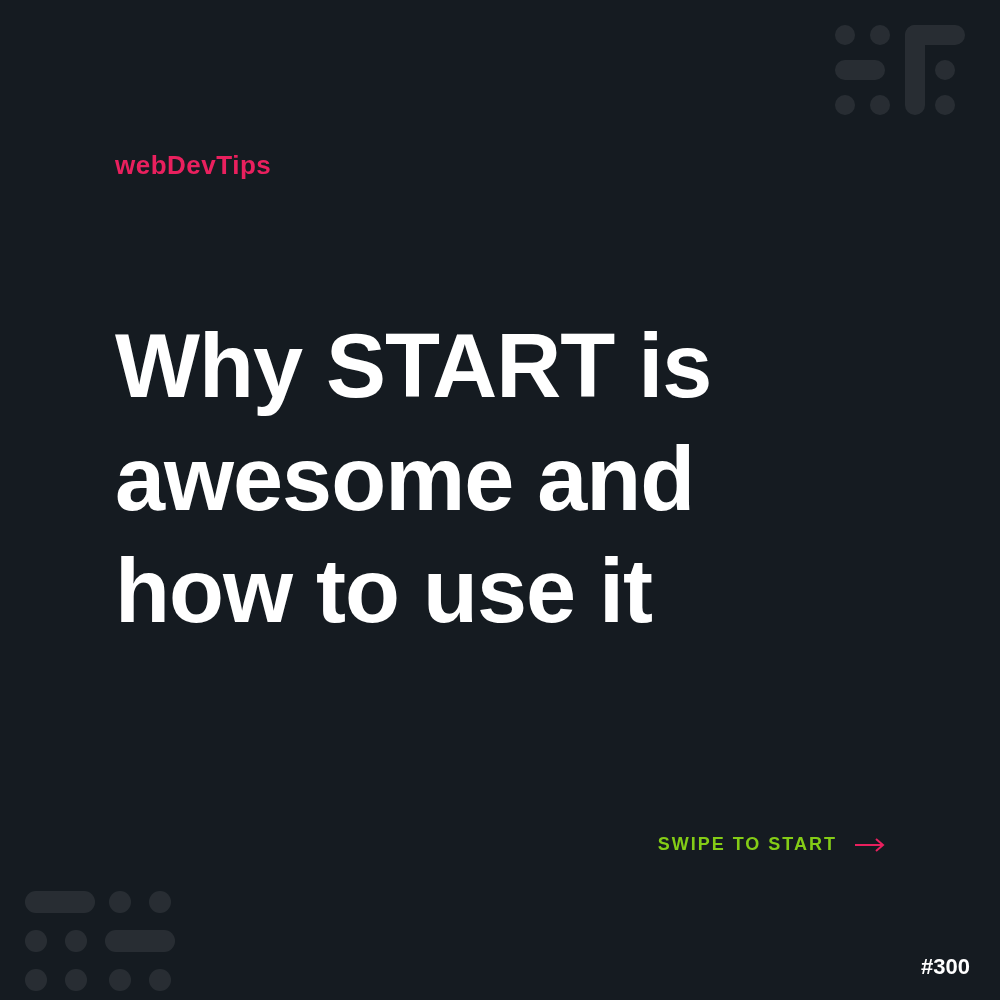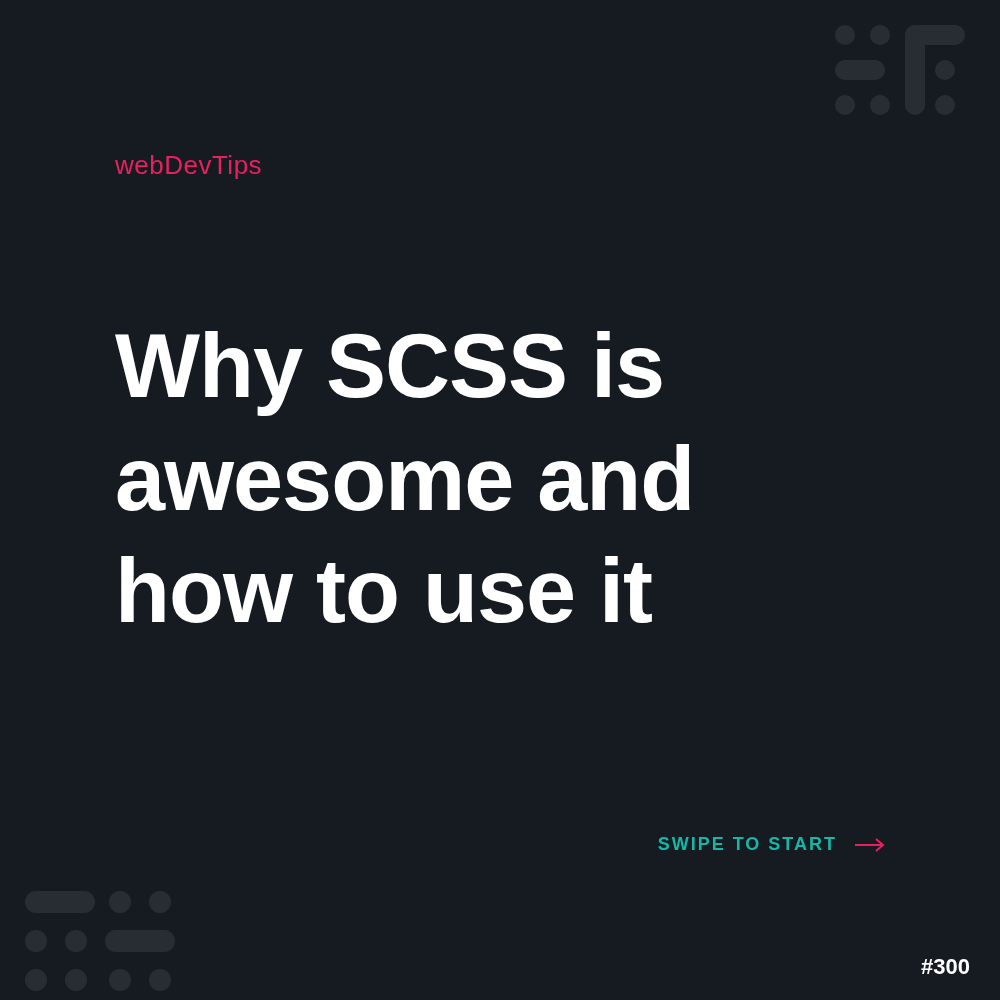"webDevTips" .brand { font-weight: 400 -> 700 }
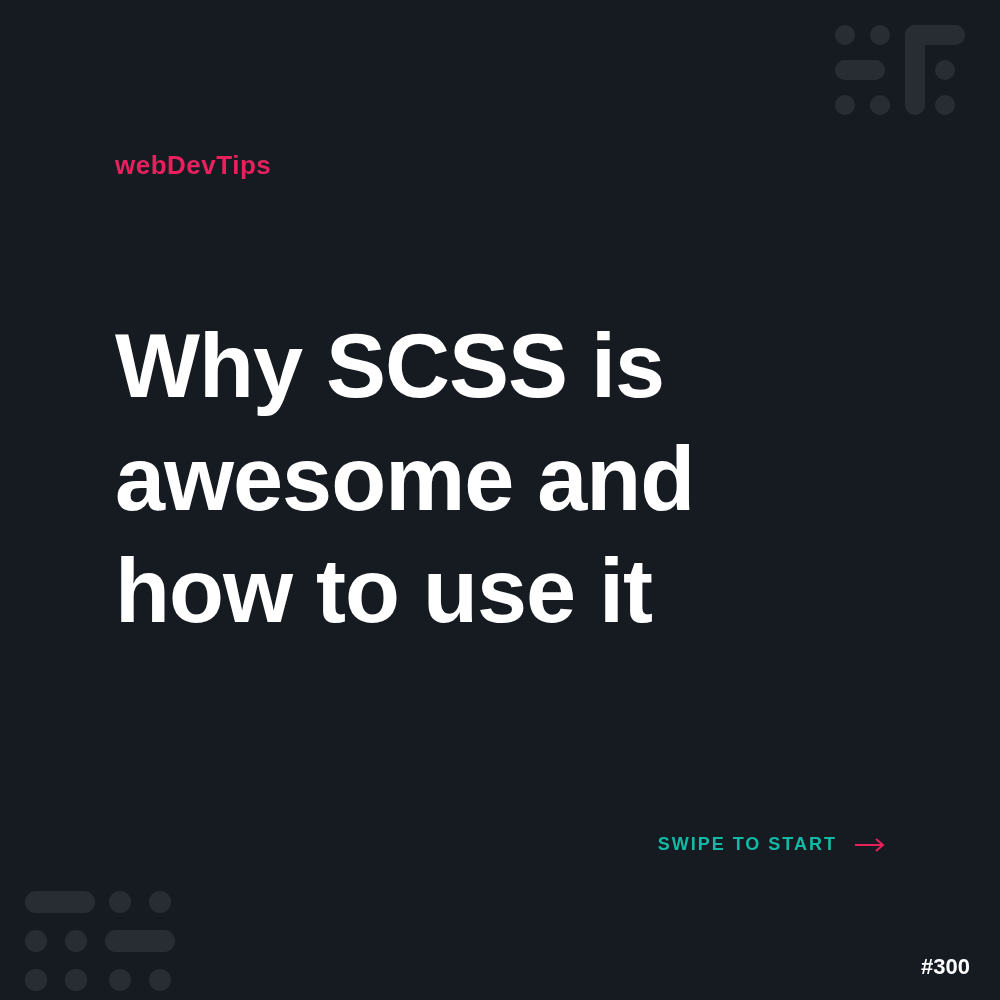"Why SCSS is awesome and" h1.title { text: SCSS -> START }
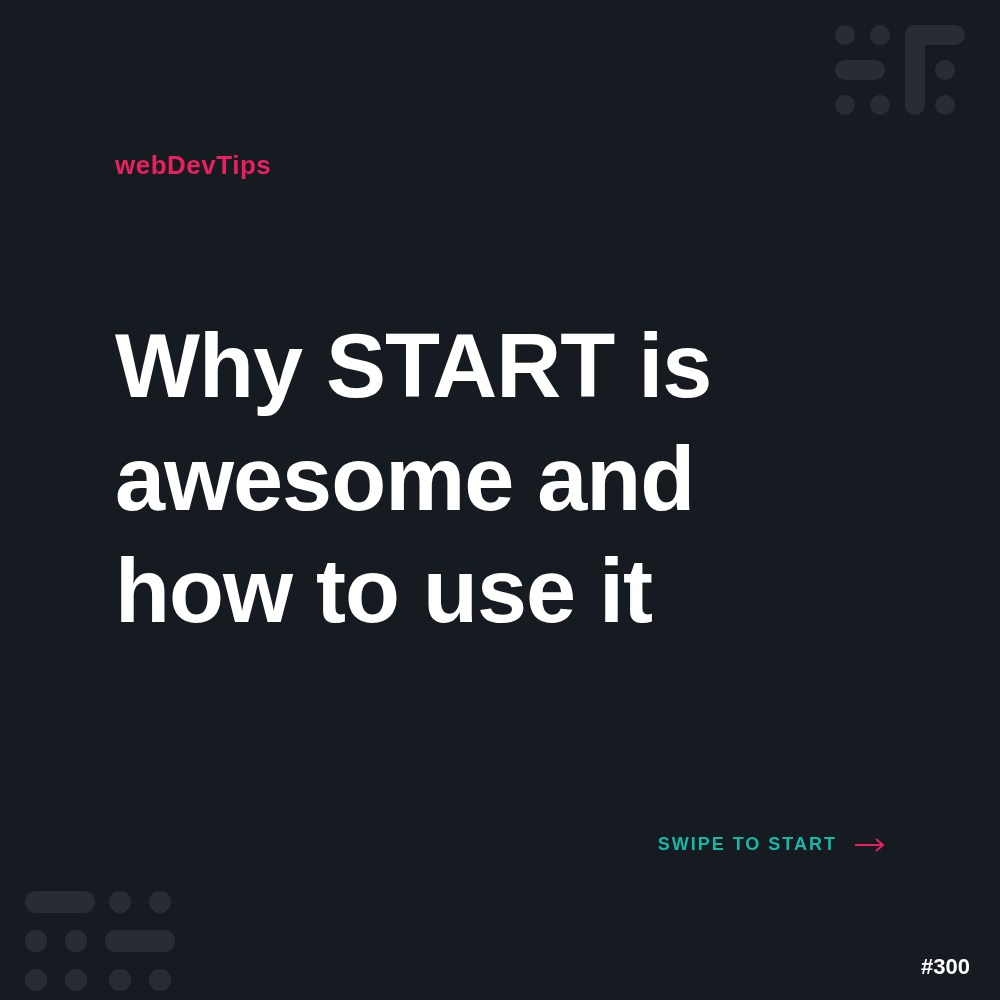"SWIPE TO START" .swipe-cta { color: #14b8a6 -> #84cc16 }
